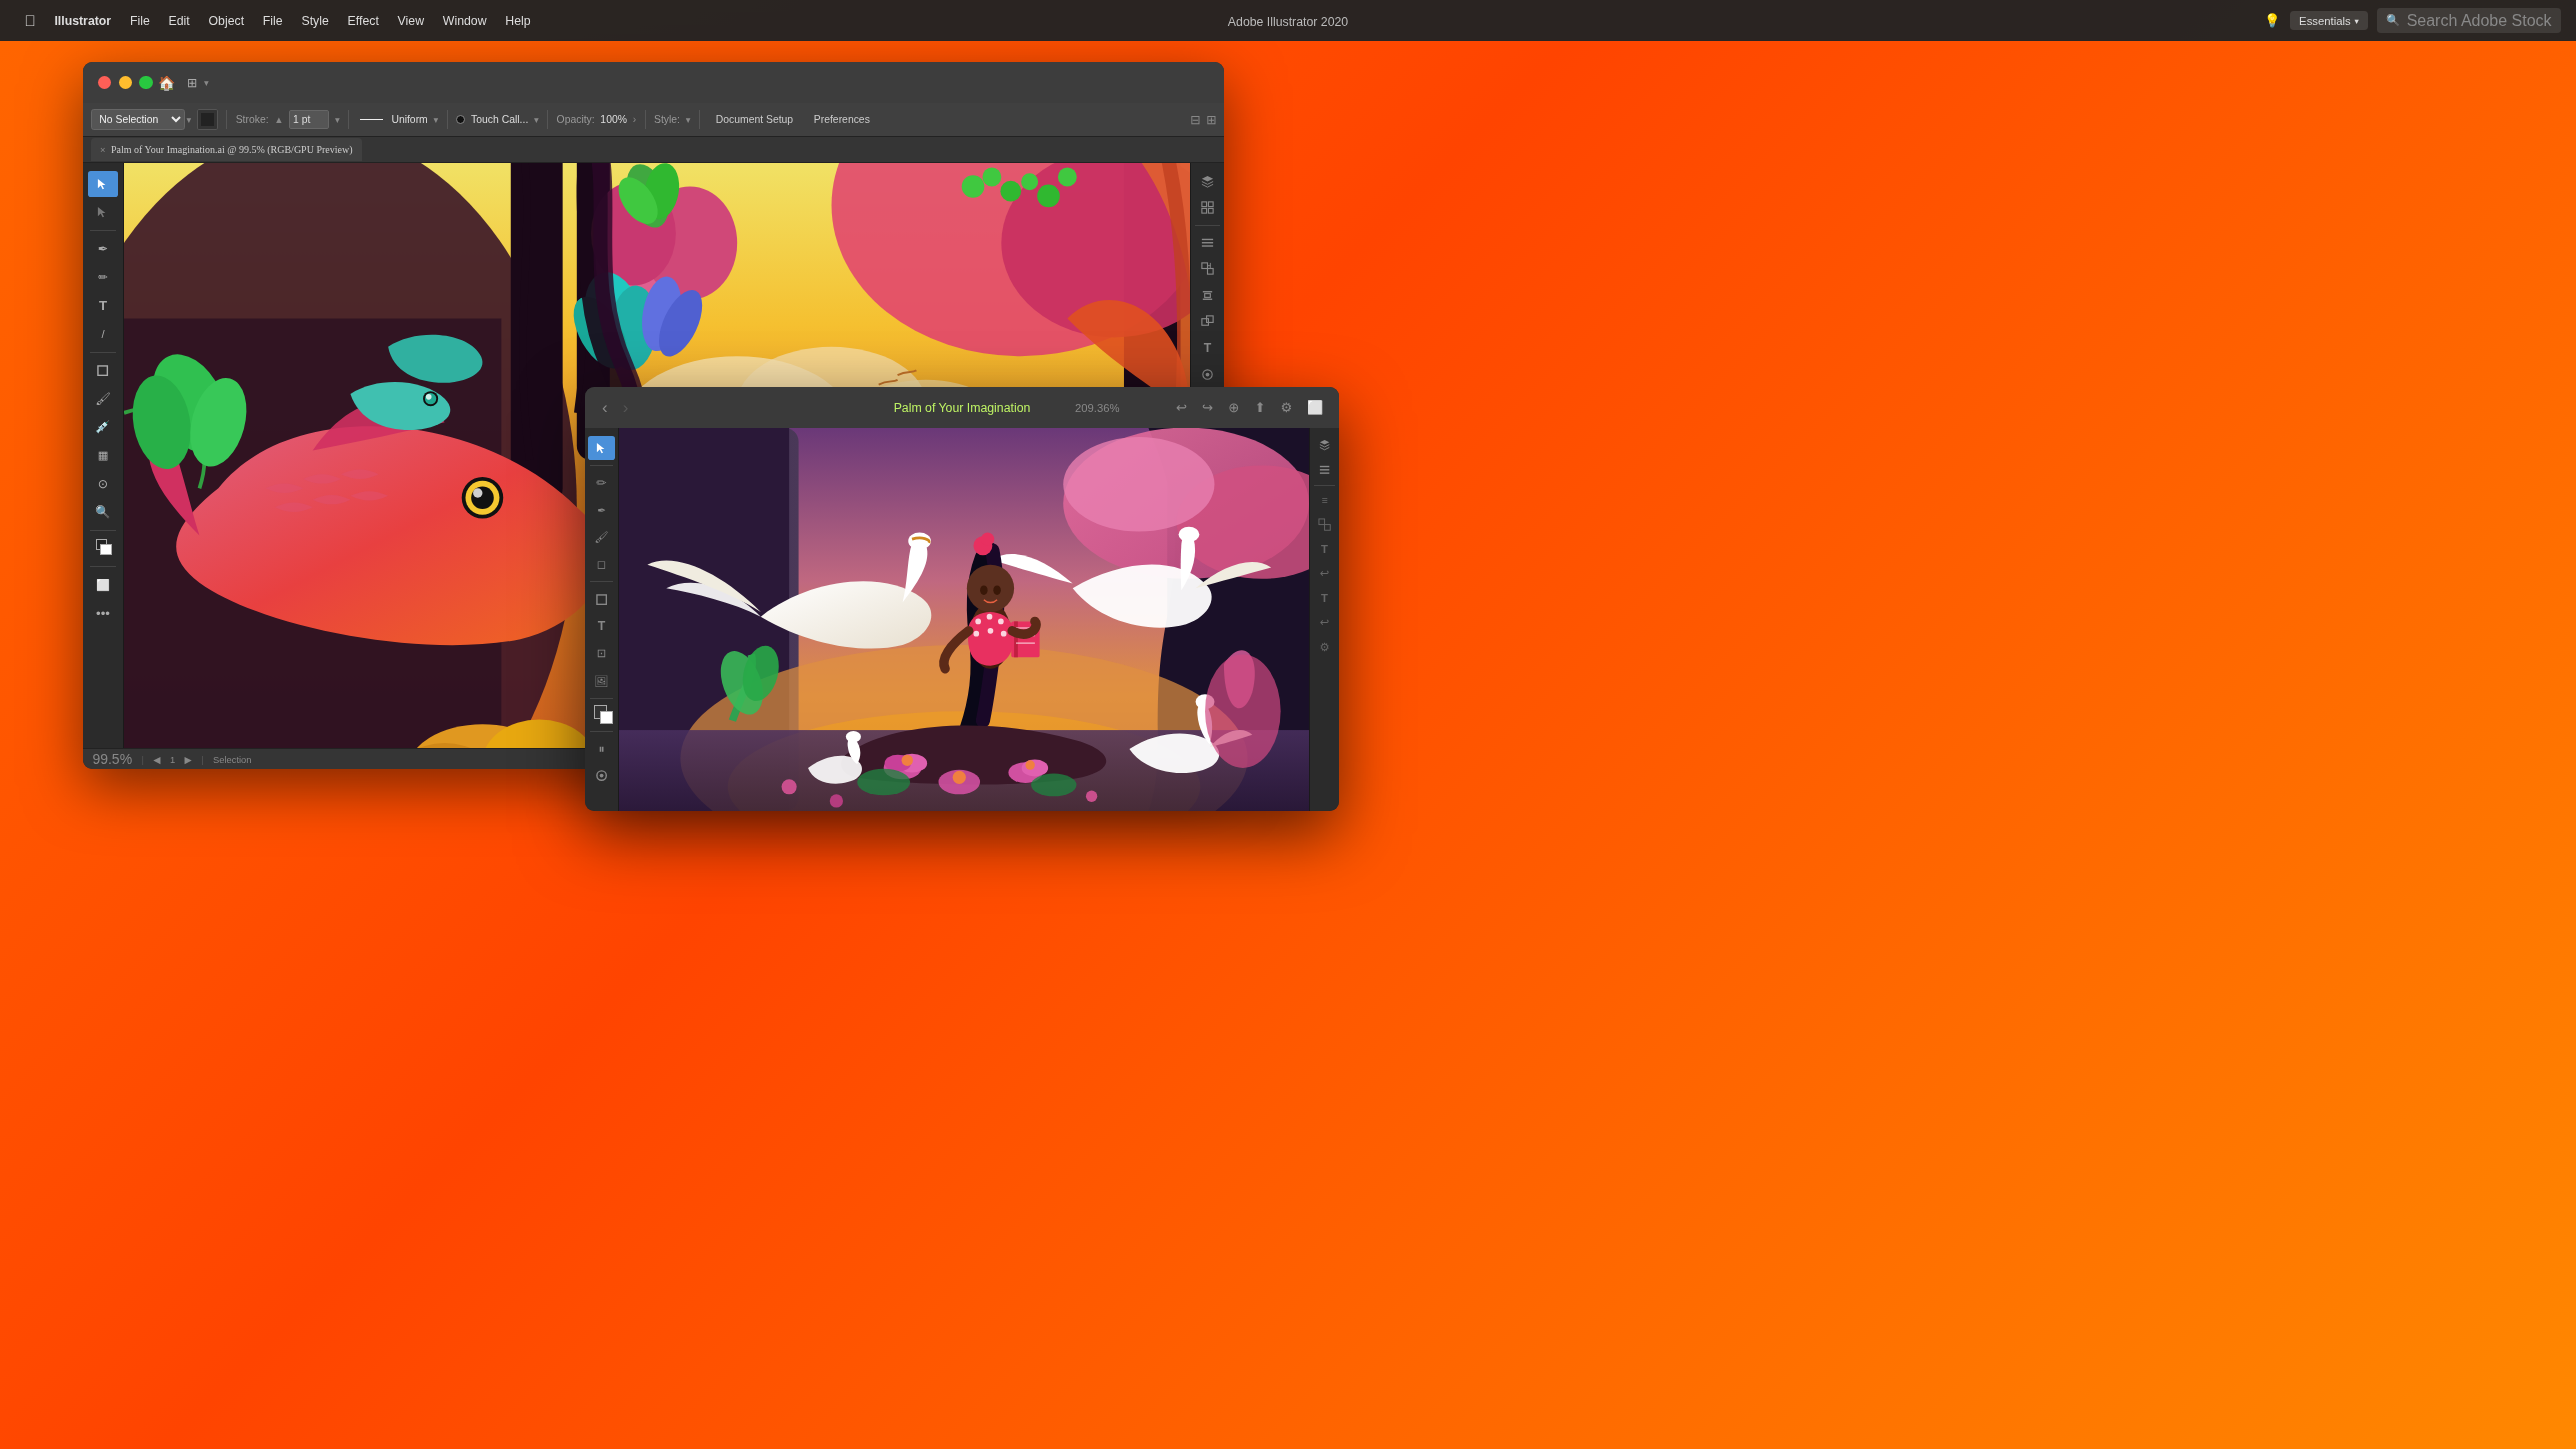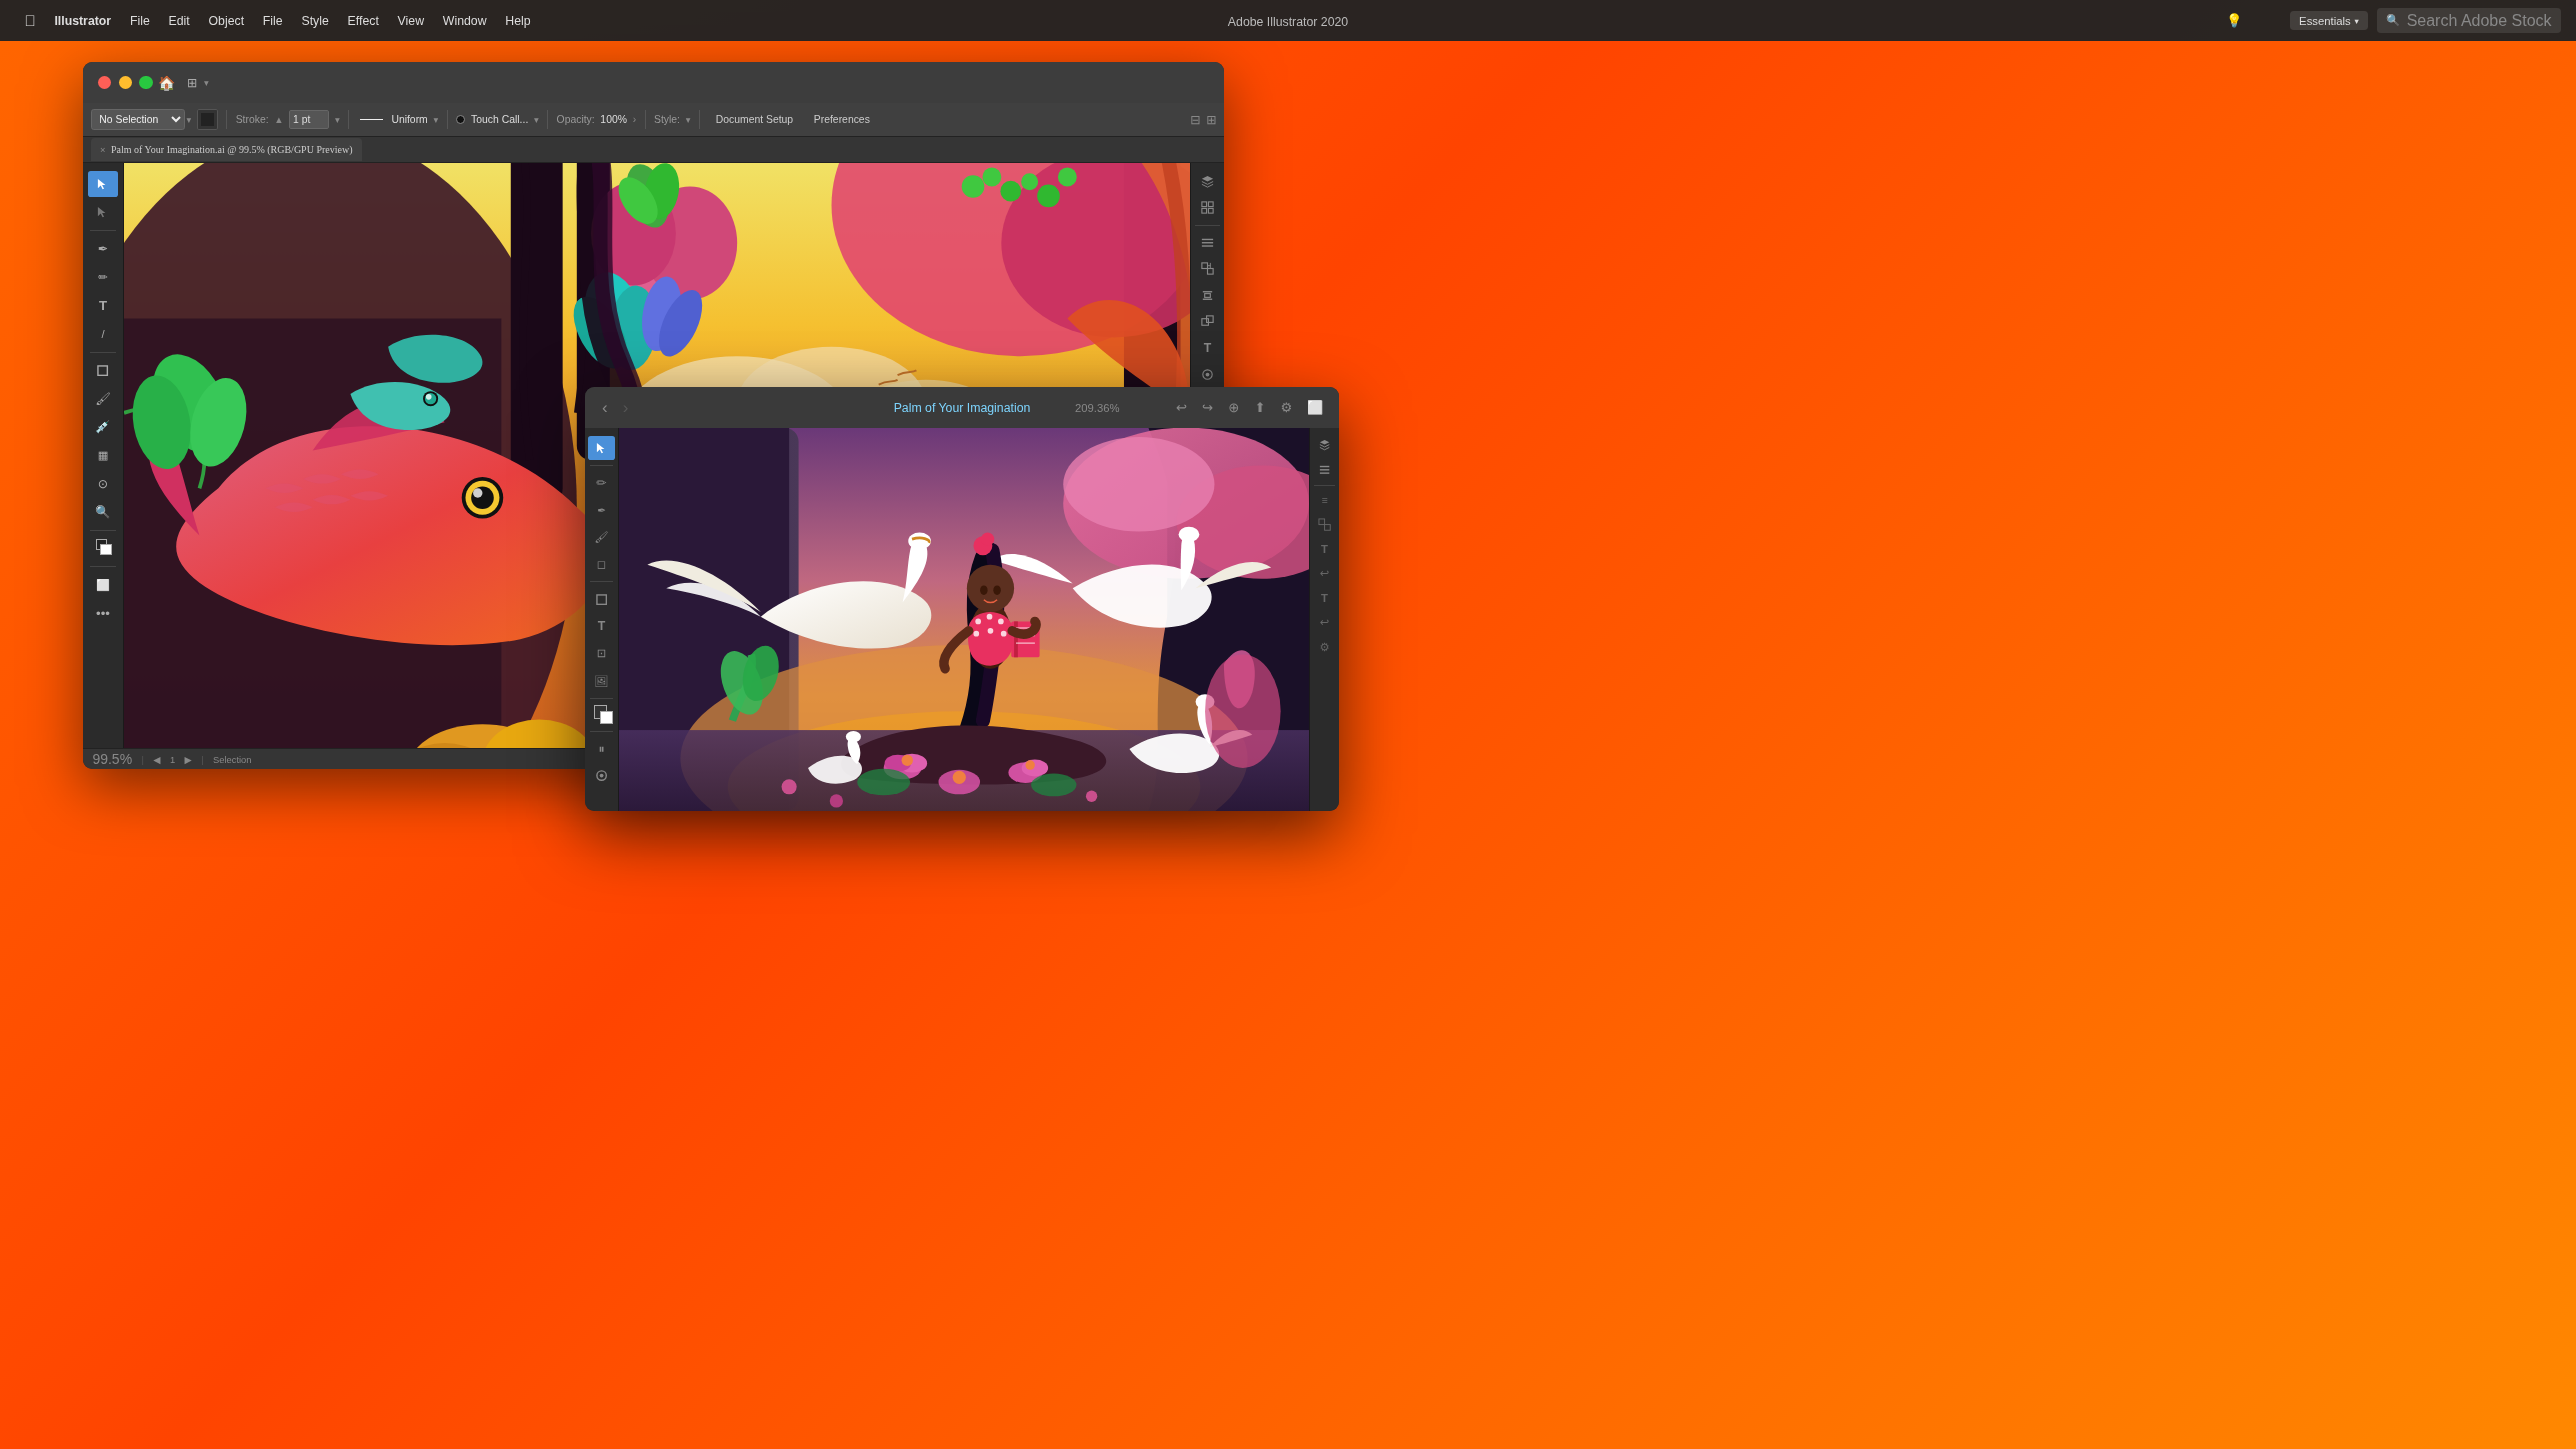"Essentials" button { margin-left: 38px -> none }
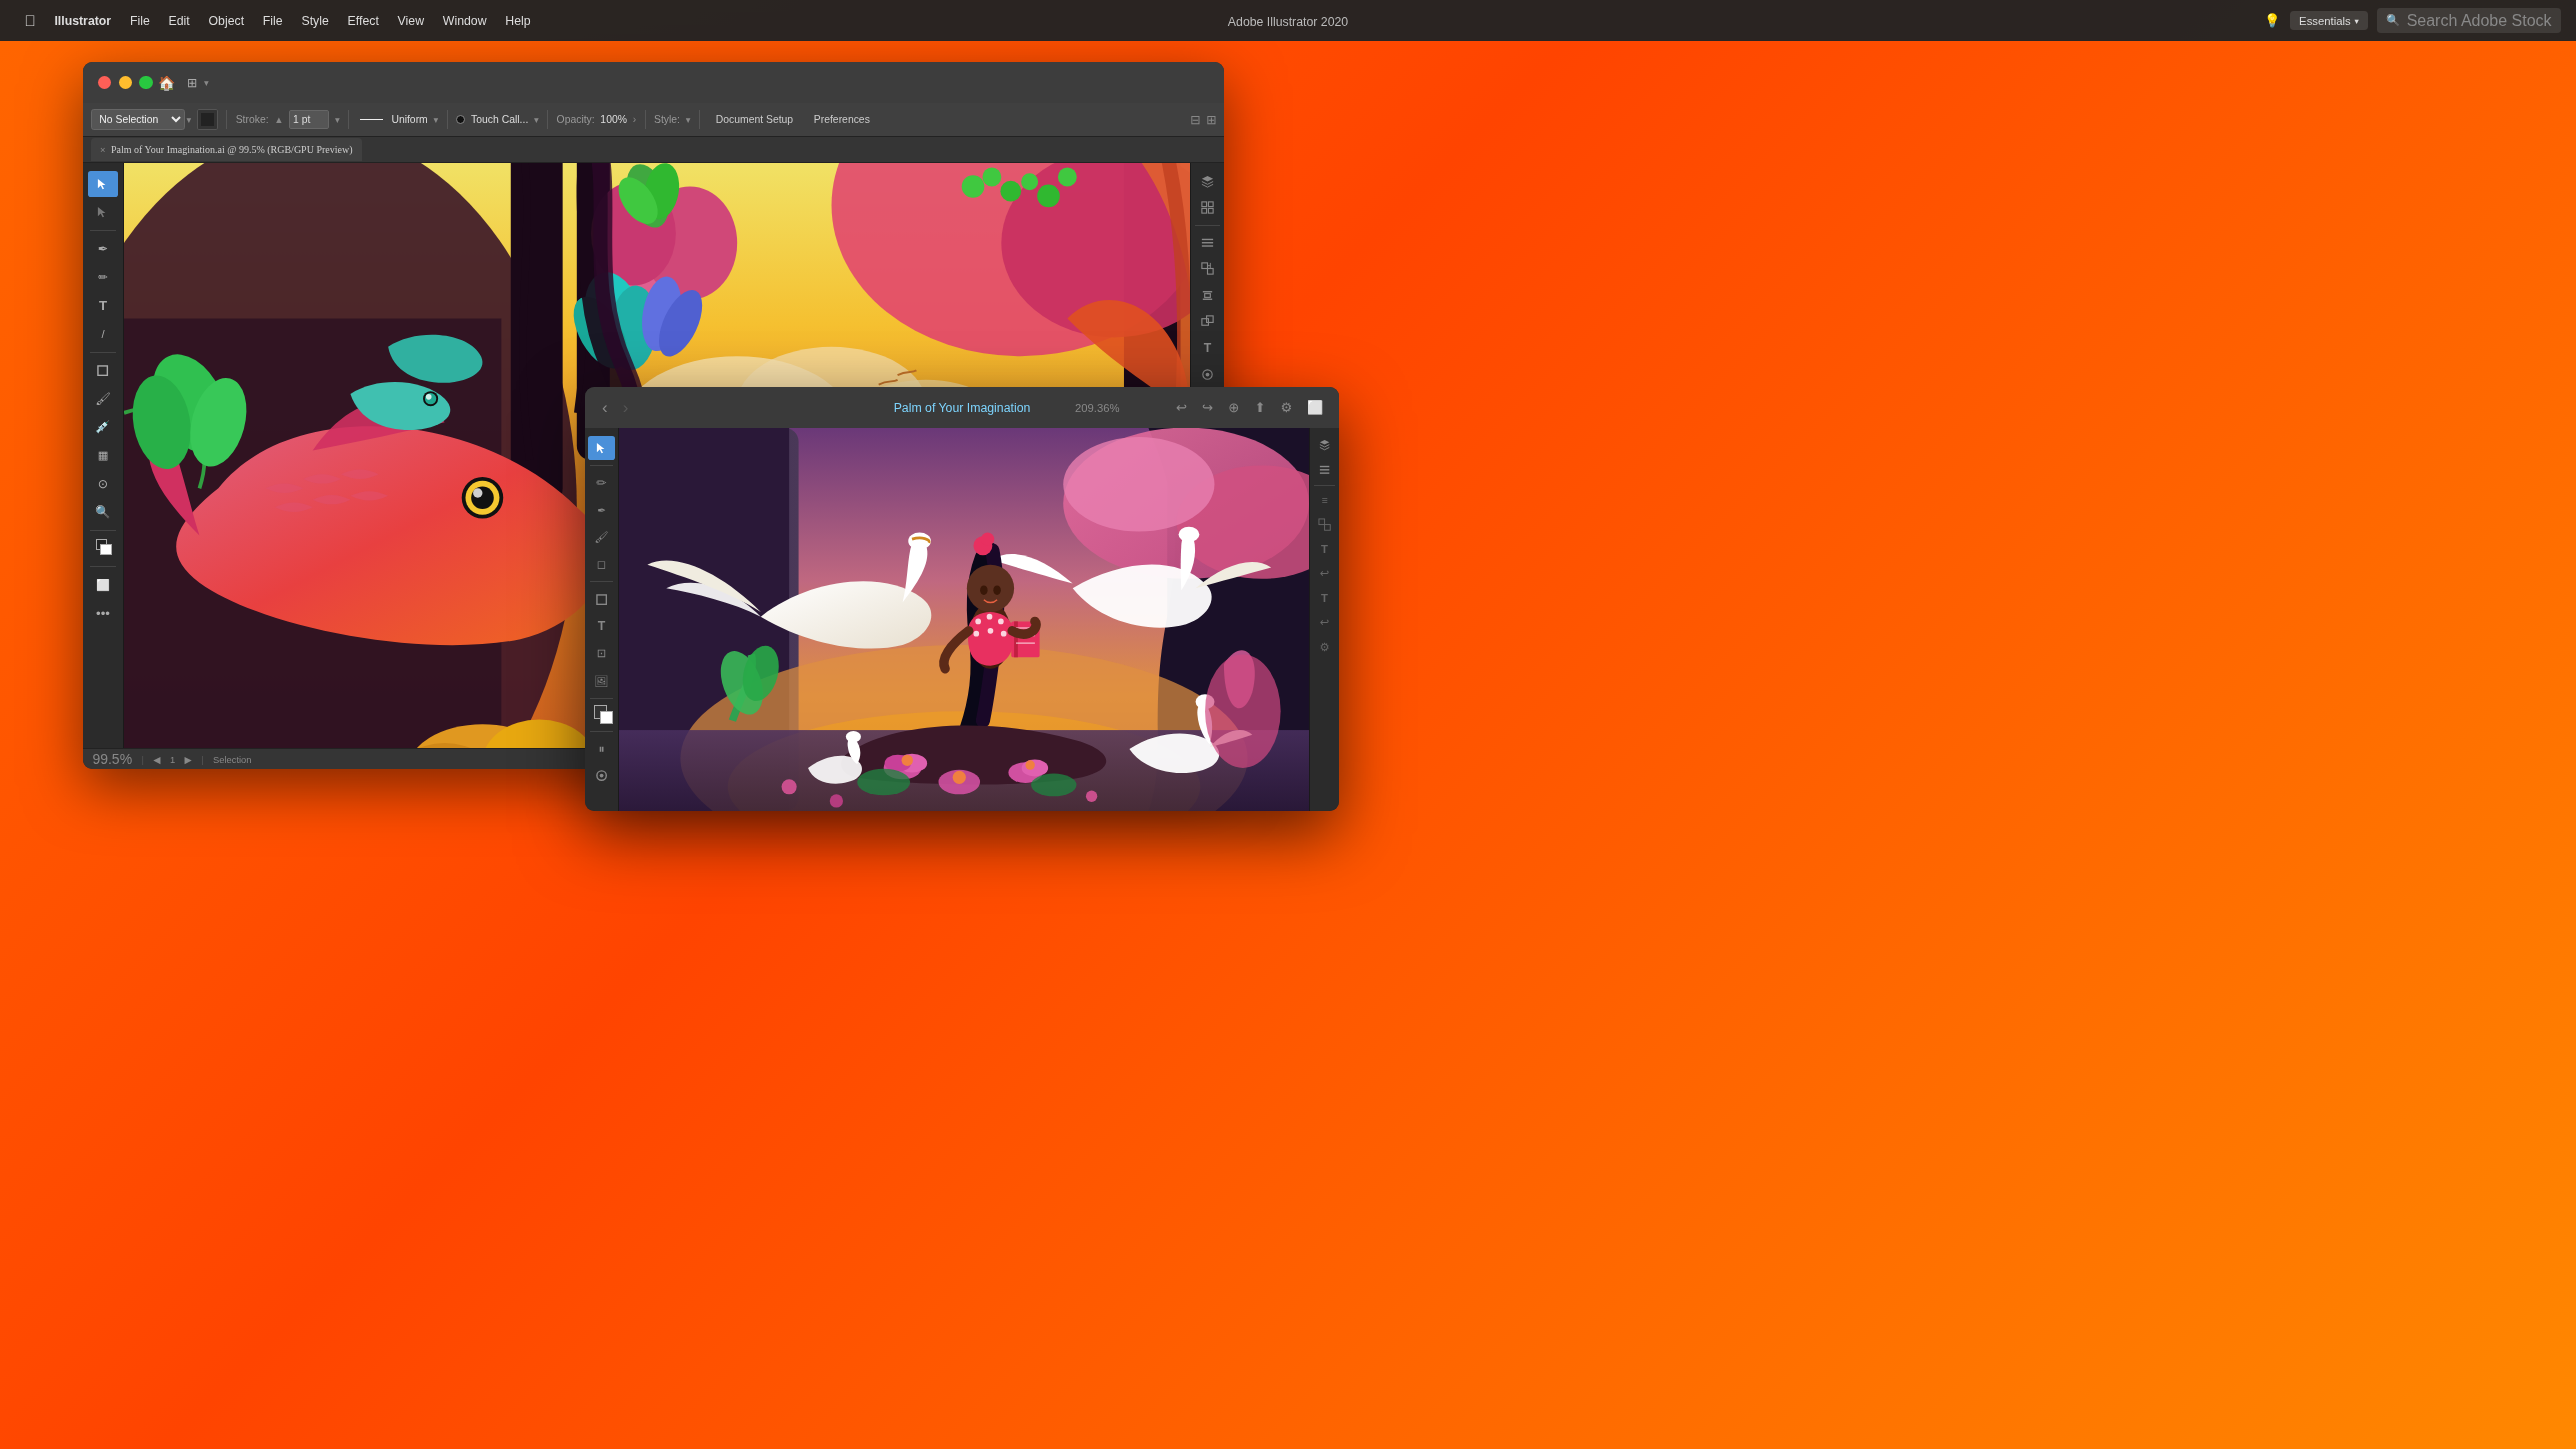"Palm of Your Imagination" .float-title { color: #7dd3fc -> #bef264 }
